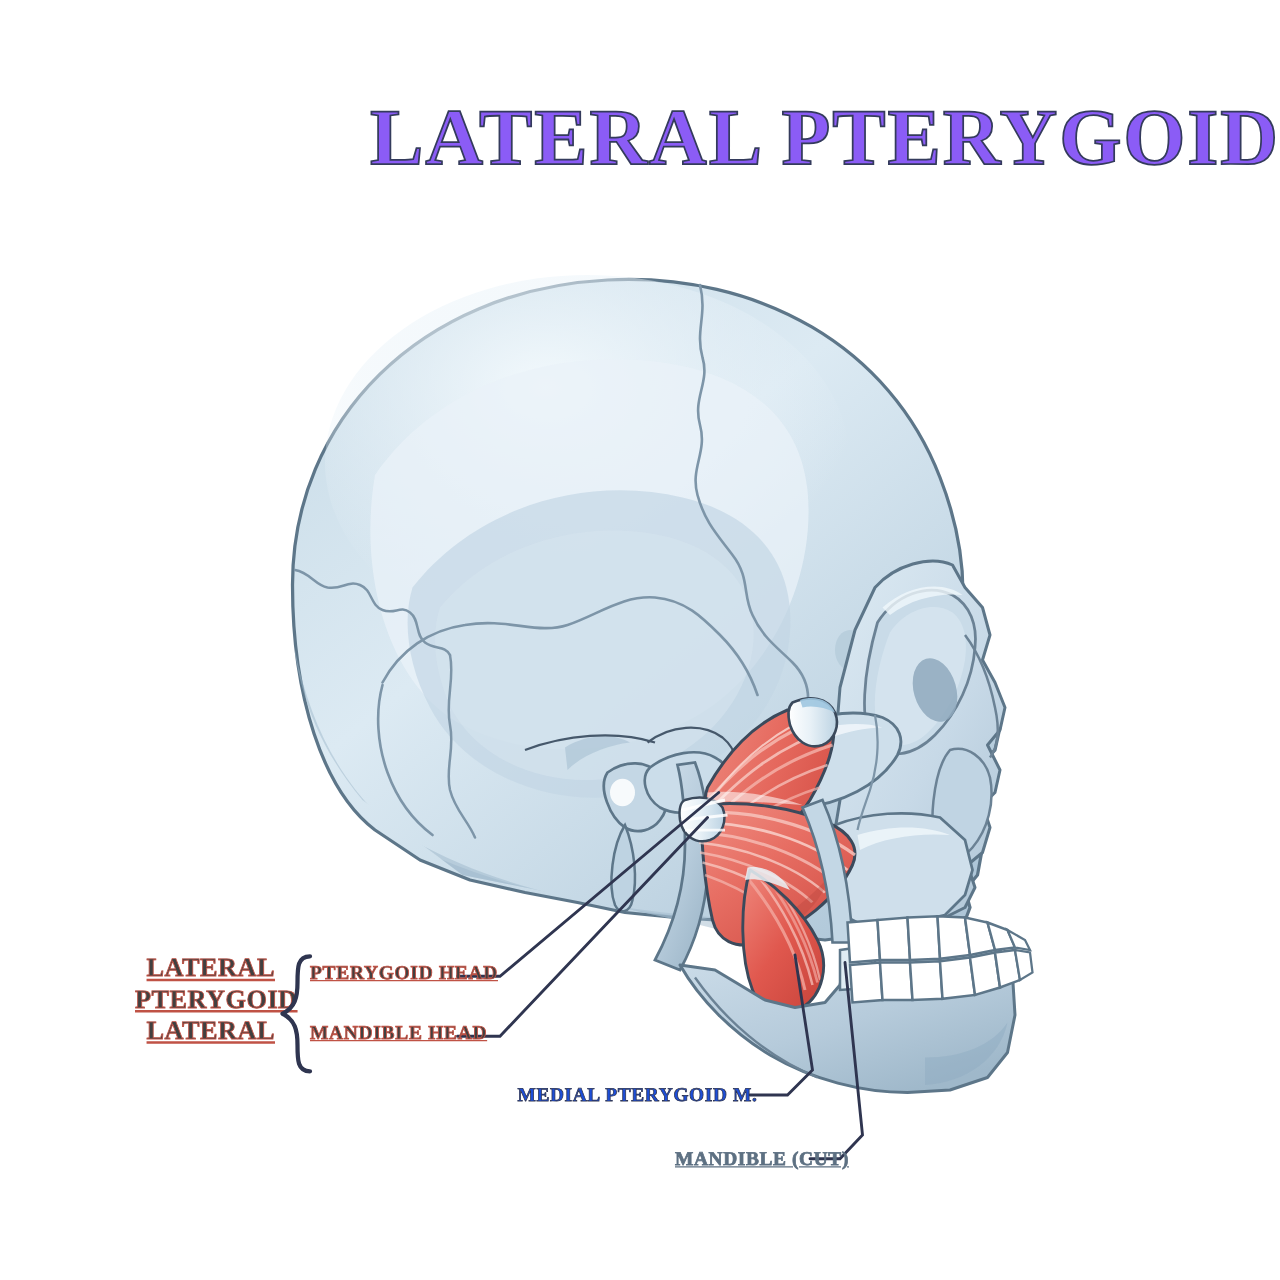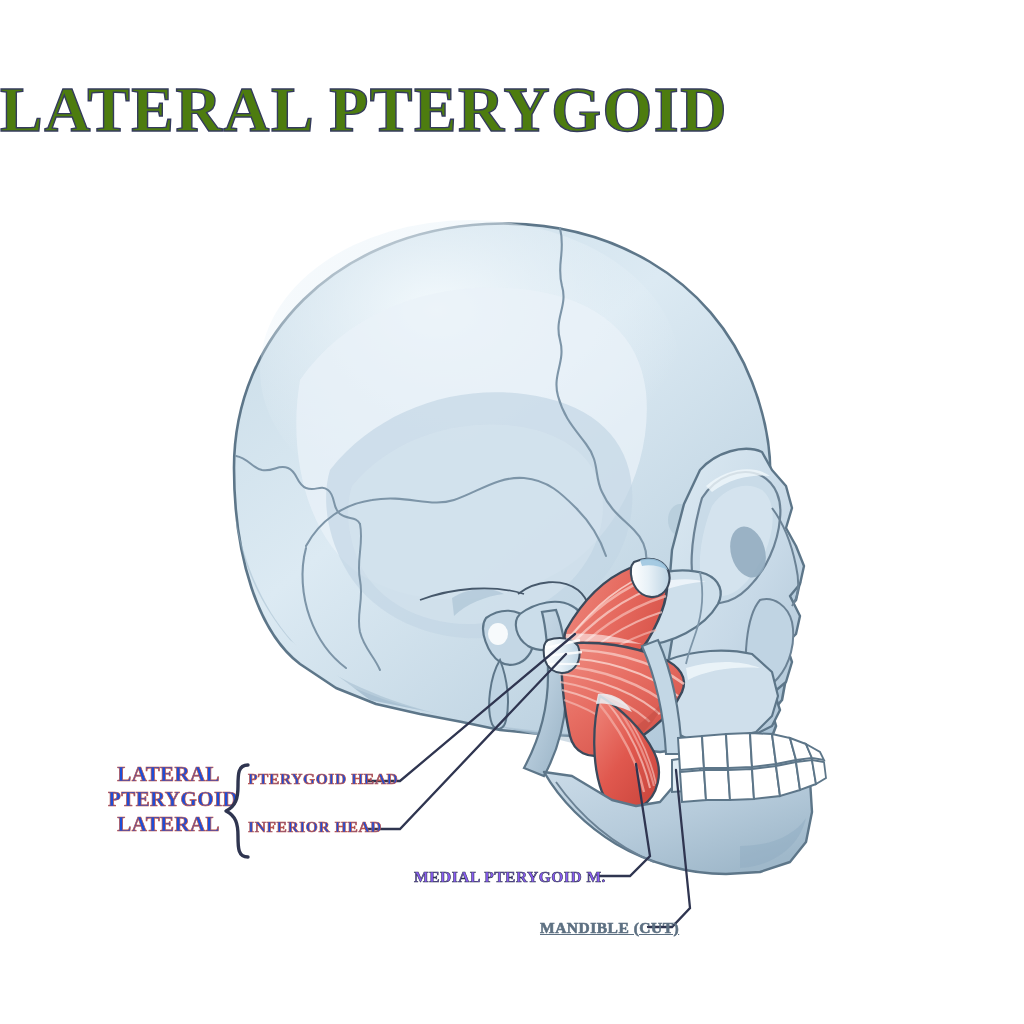"LATERAL PTERYGOID" #title { color: #4d7c0f -> #8b5cf6; text-align: left -> right }
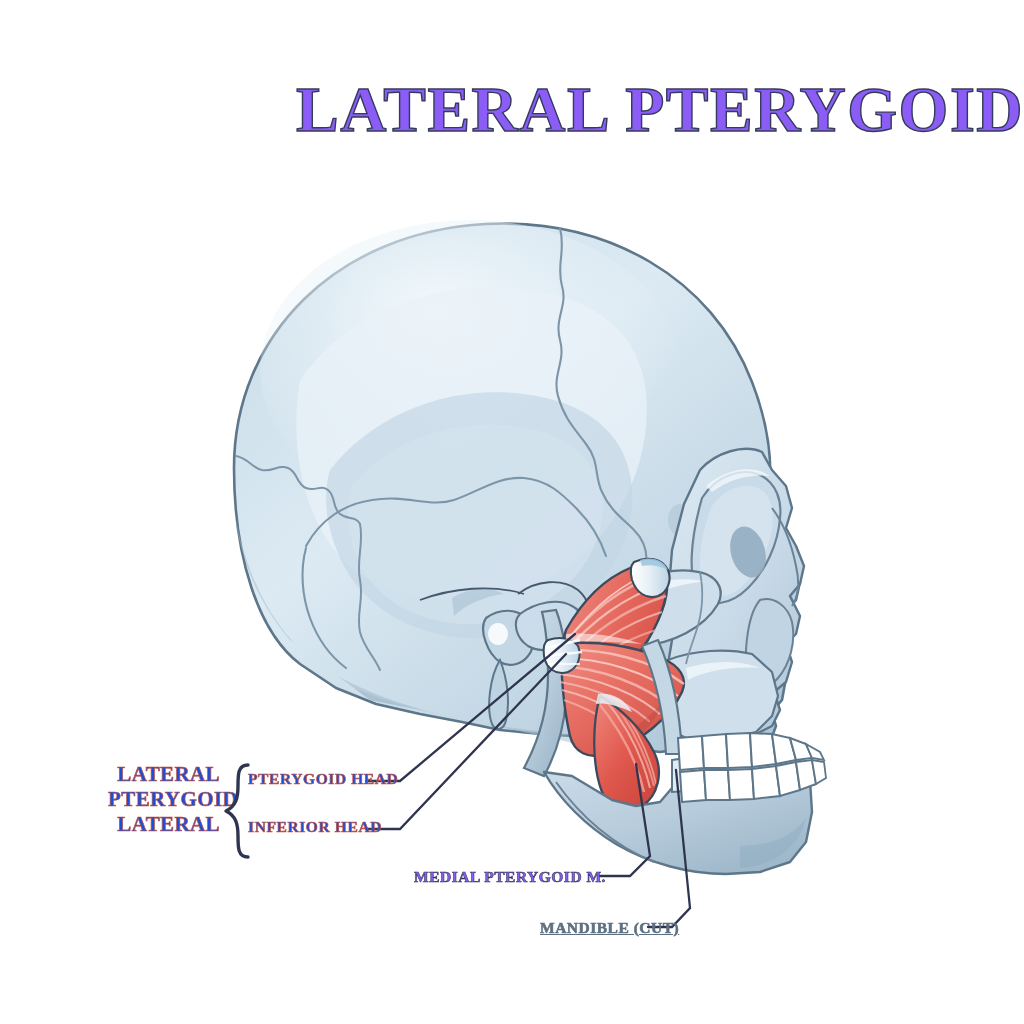"LATERAL" .lbl-red { color: #1d4ed8 -> #404040; text-decoration: none -> underline }
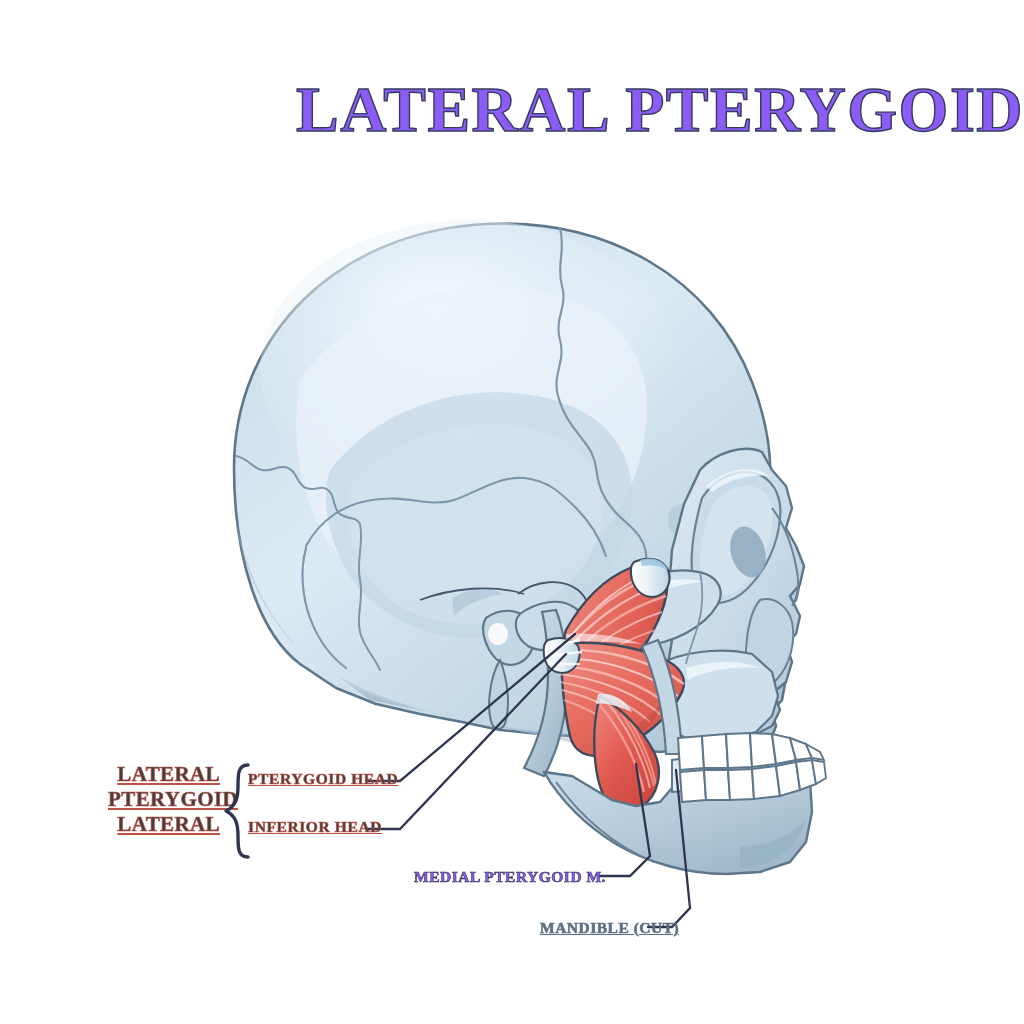"INFERIOR HEAD" div.lbl { text: INFERIOR -> MANDIBLE }
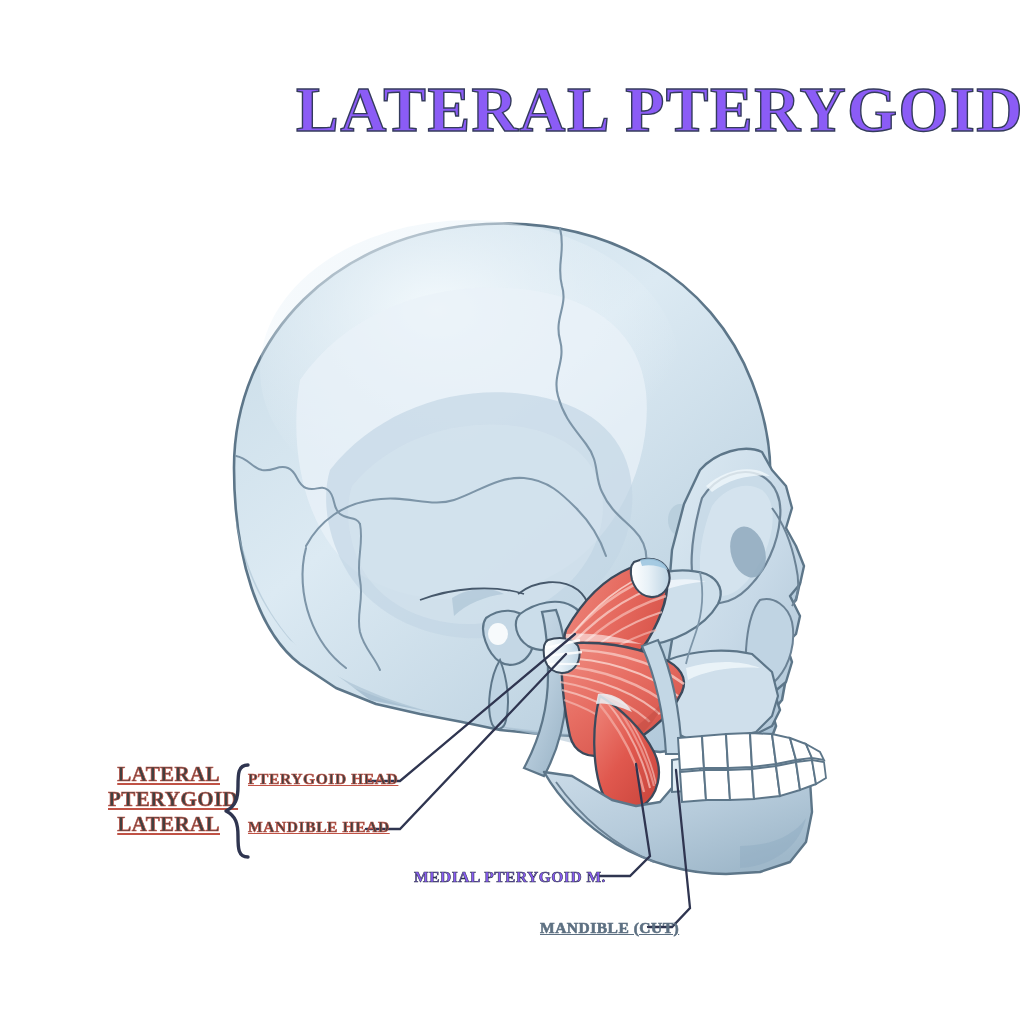"MEDIAL PTERYGOID M." .lbl-navy { color: #8b5cf6 -> #1d4ed8 }
